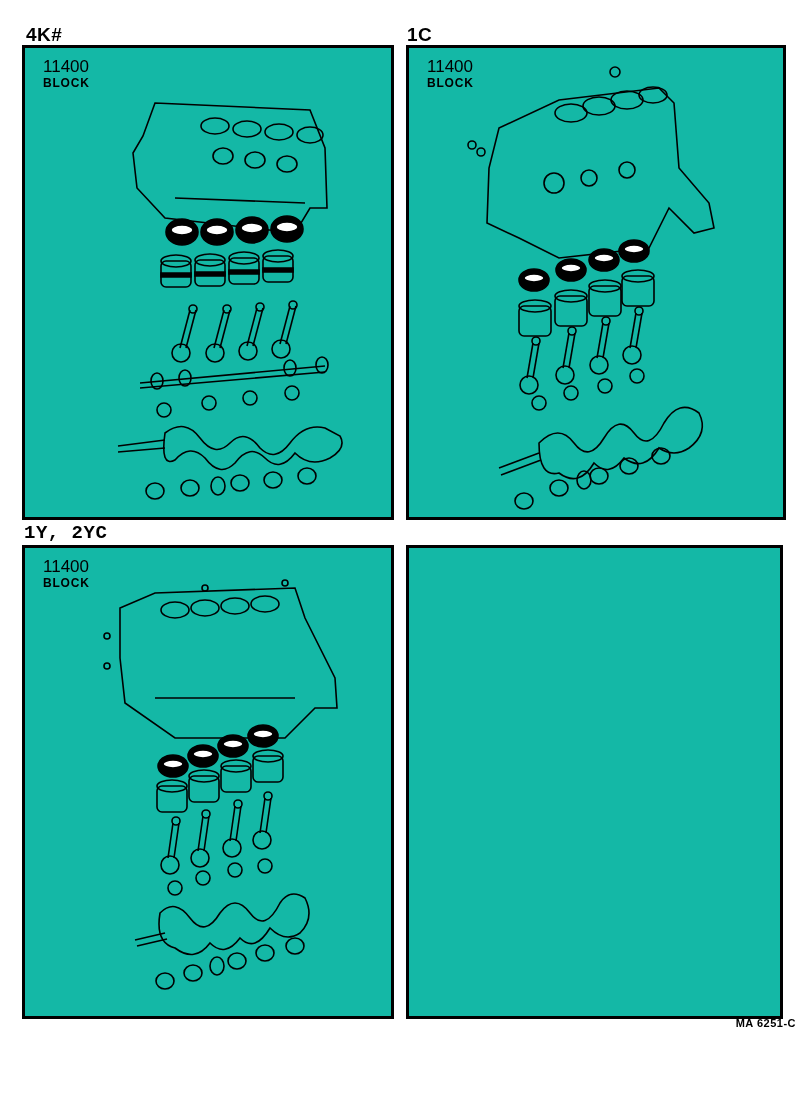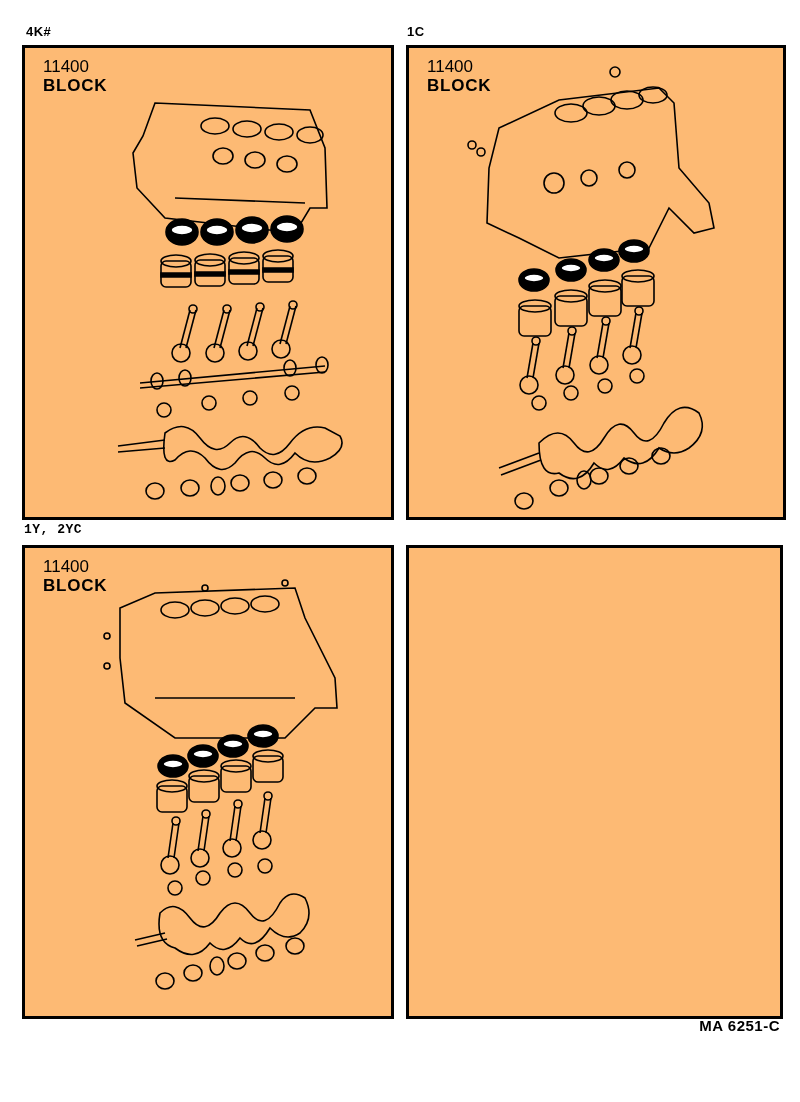"4K#" .label { font-size: 13px -> 19px }
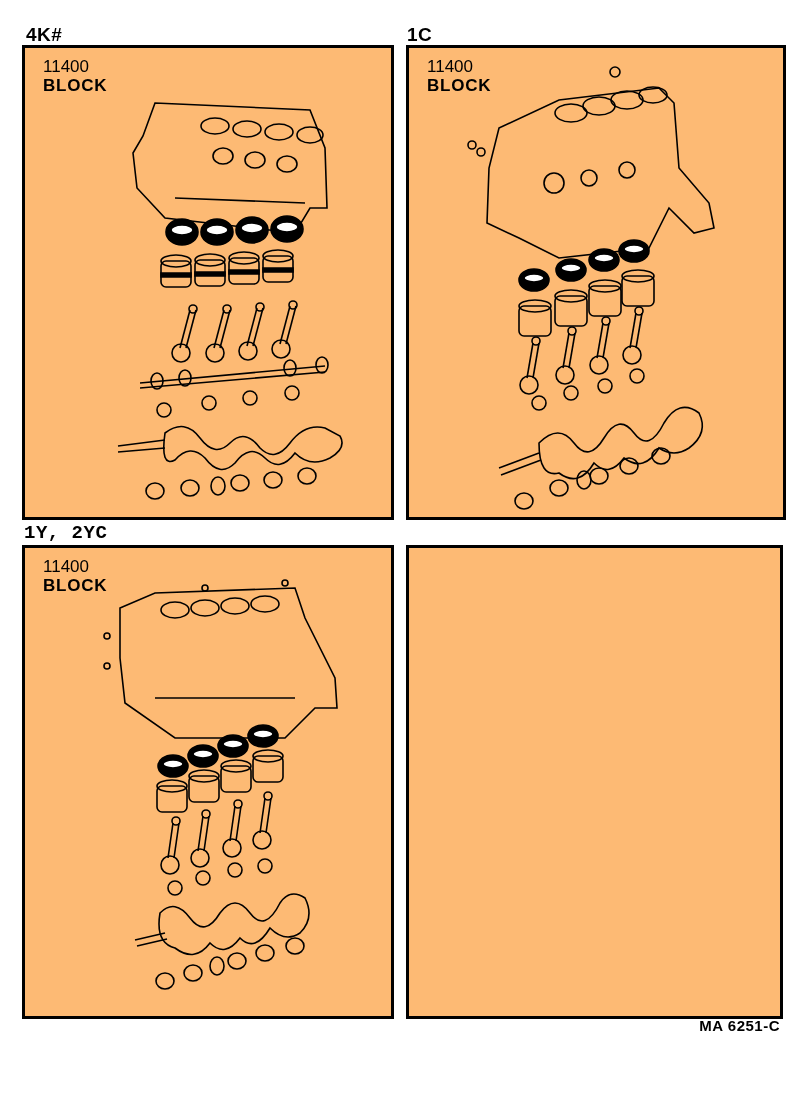"11400" .panel { background: #fdba74 -> #14b8a6 }
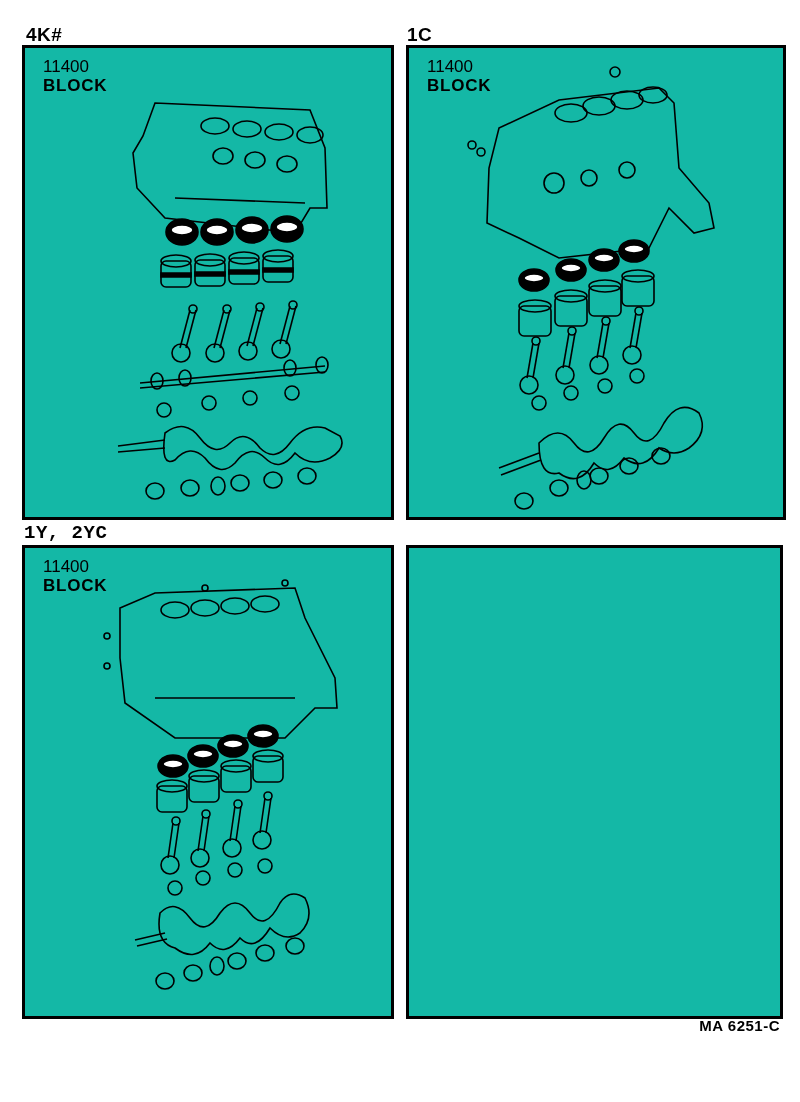"BLOCK" .pname { font-size: 17px -> 12px }
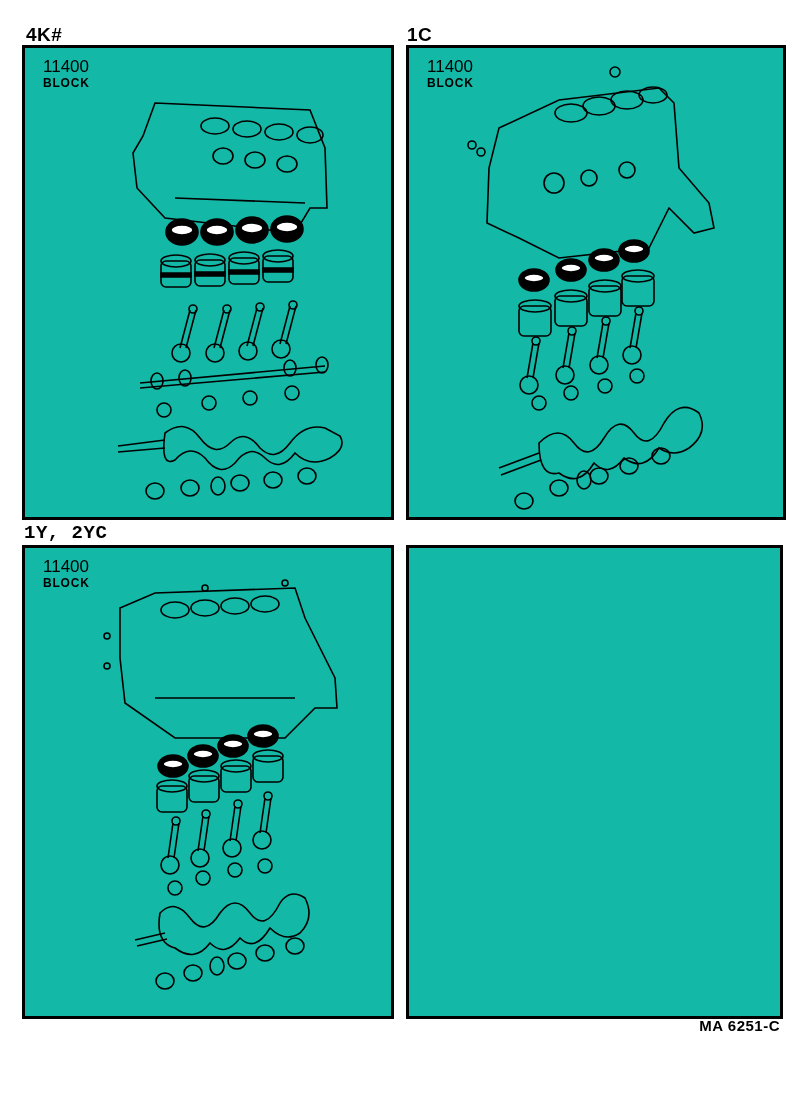"MA 6251-C" .footer { font-size: 15px -> 11px; right: 20px -> 4px }
